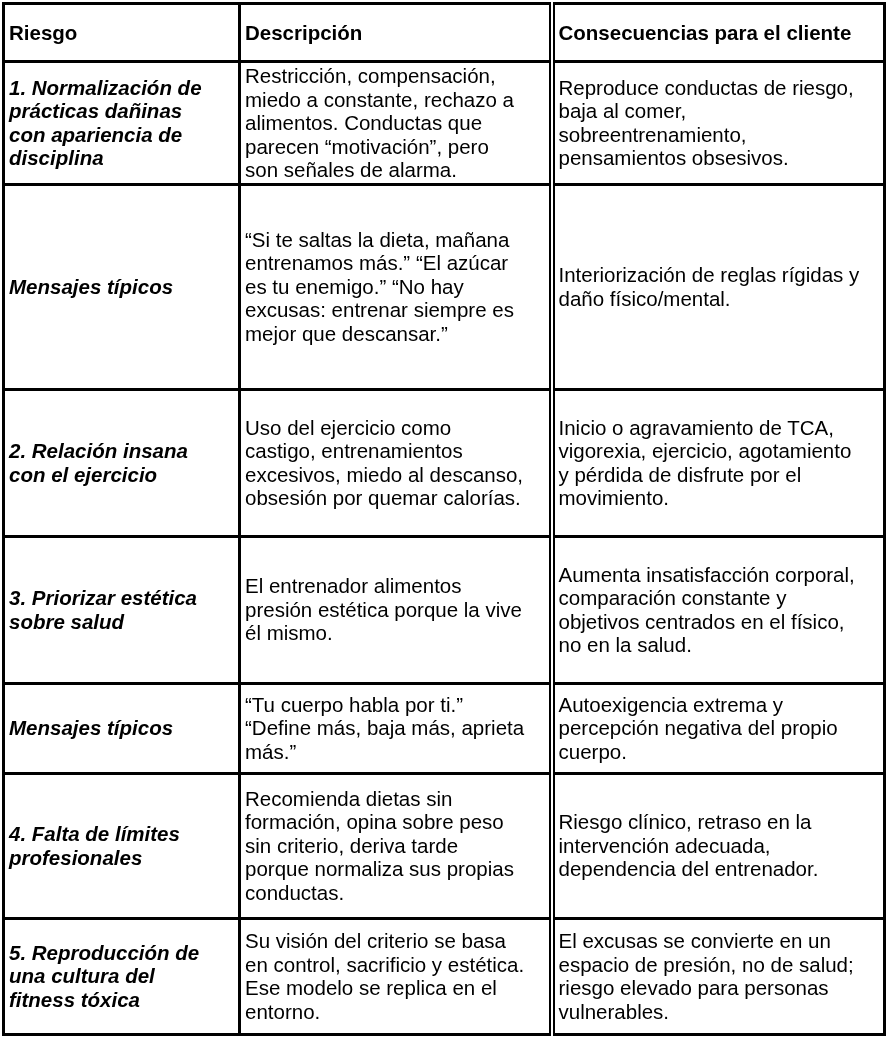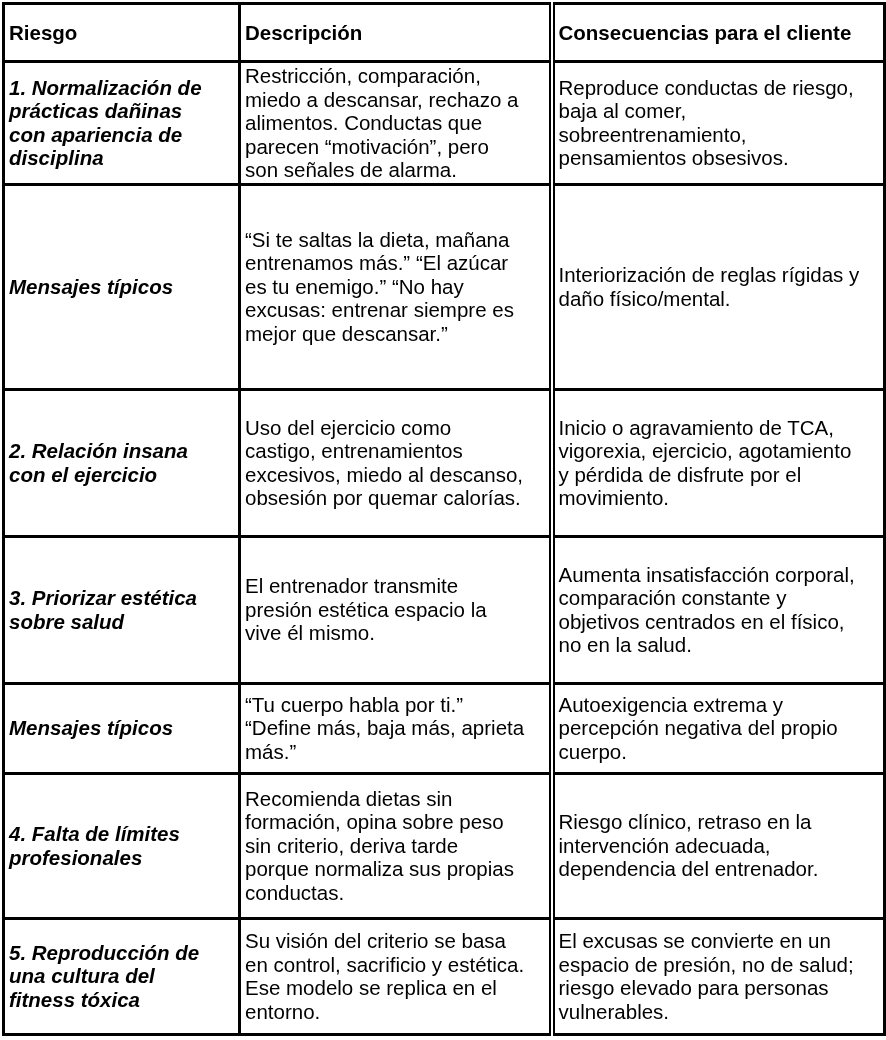"Restricción, comparación, miedo a" td.desc { text: comparación, miedo a descansar -> compensación, miedo a constante }
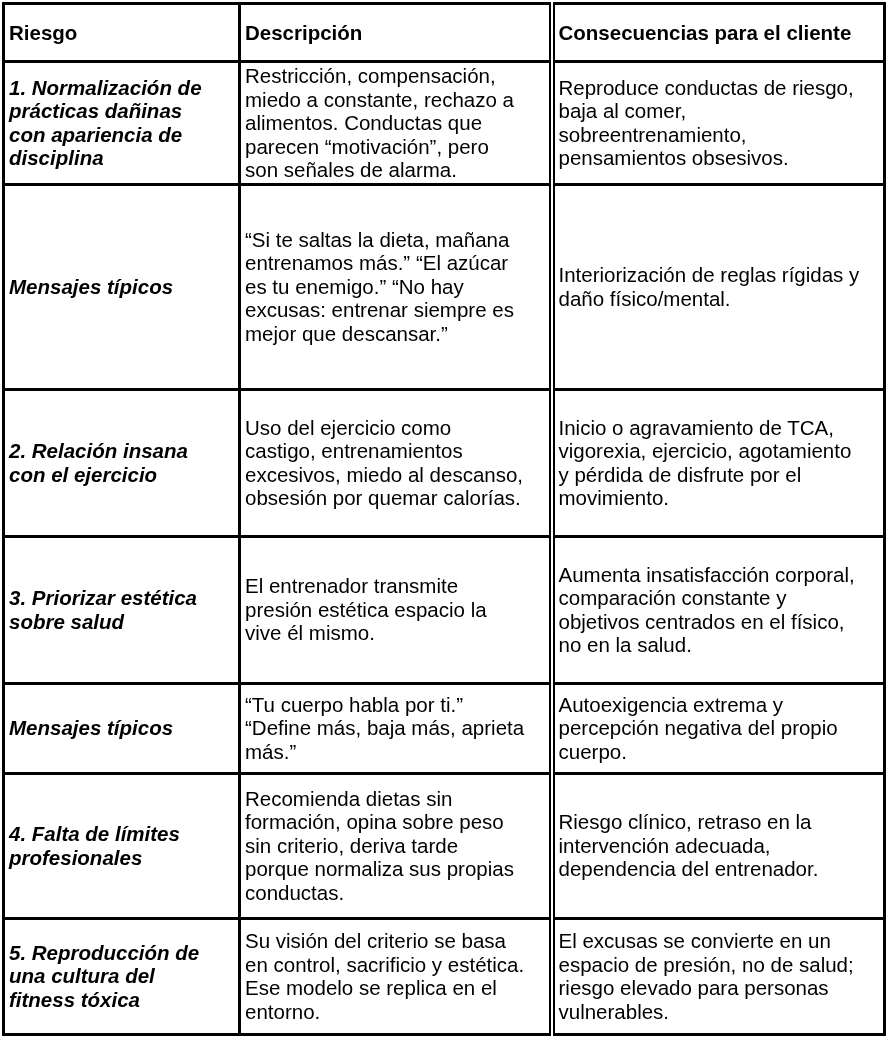"El entrenador transmite presión estética" td.desc { text: transmite presión estética espacio -> alimentos presión estética porque }
